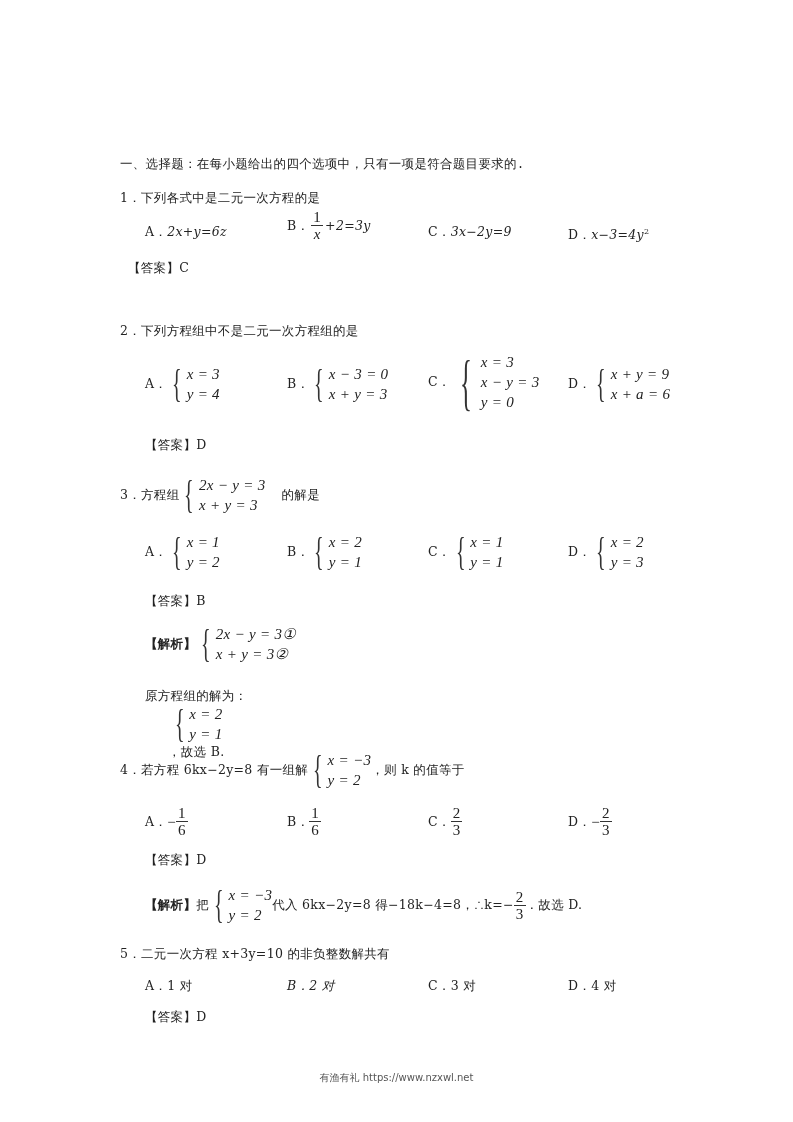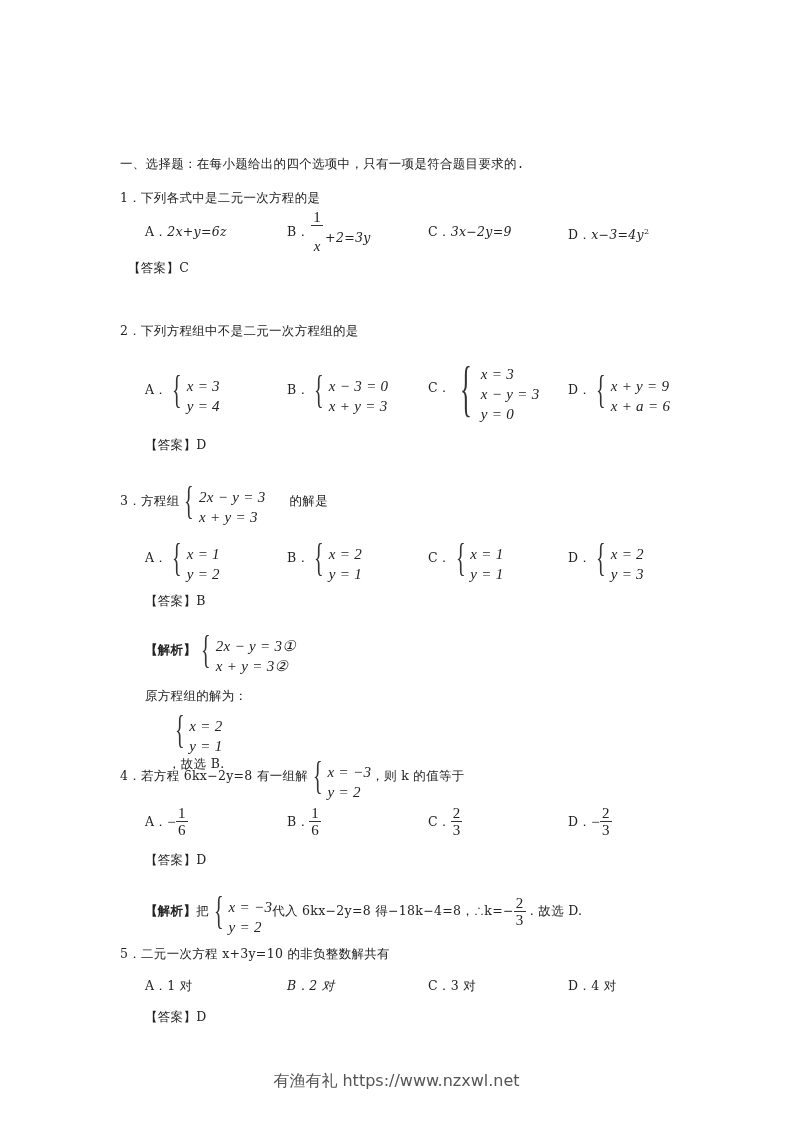"2x+y=6z" .i { margin-top: 12px -> none }
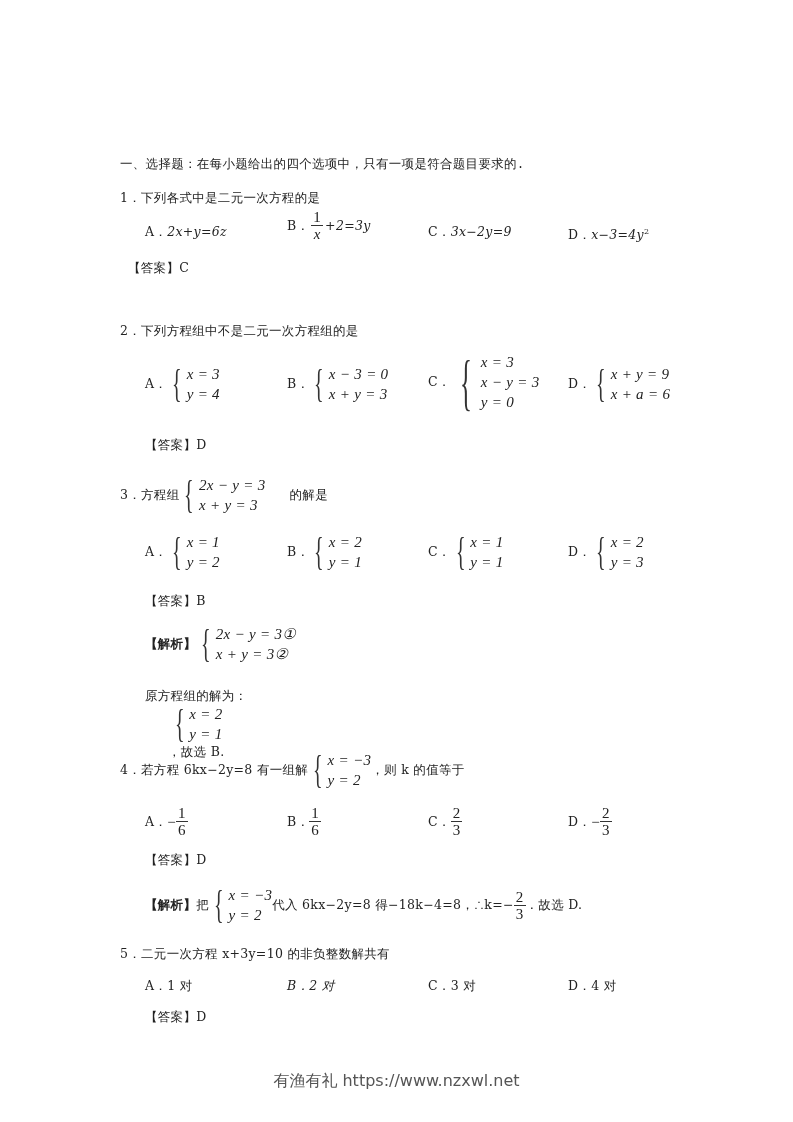"的解是" span { margin-left: 8px -> 0 }
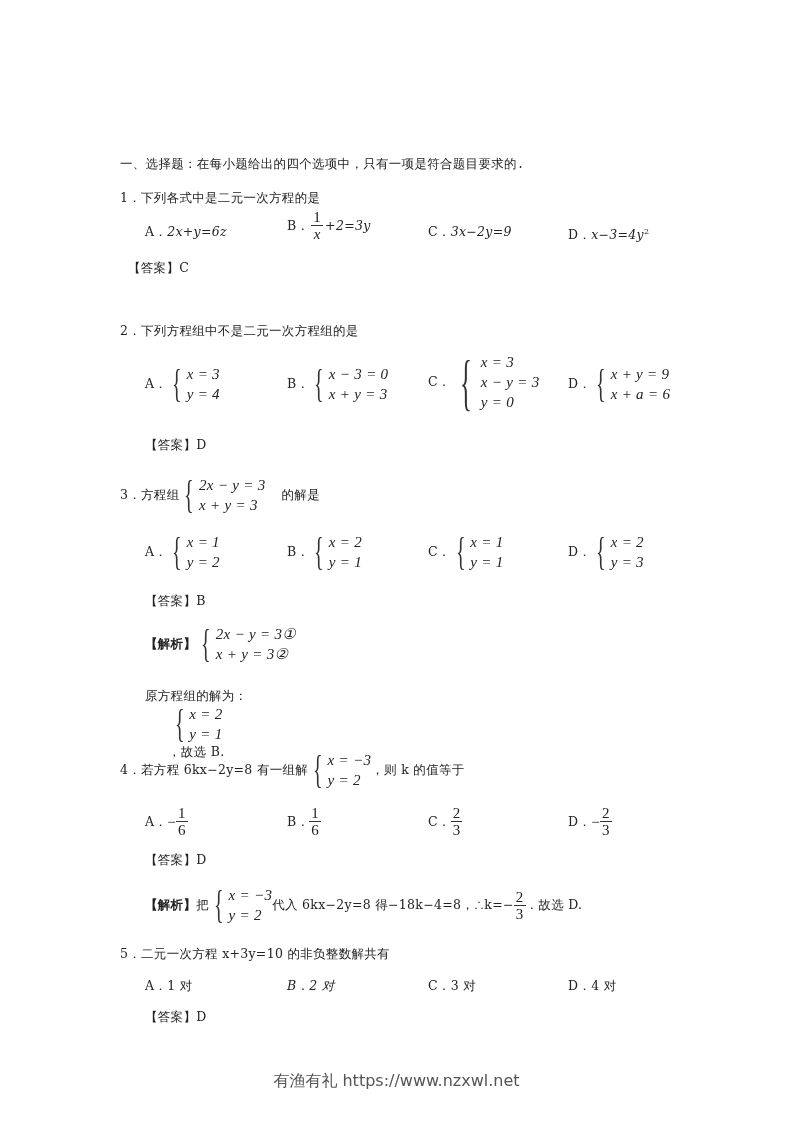"有渔有礼 https://www.nzxwl.net" .footer { font-size: 16px -> 10px }
